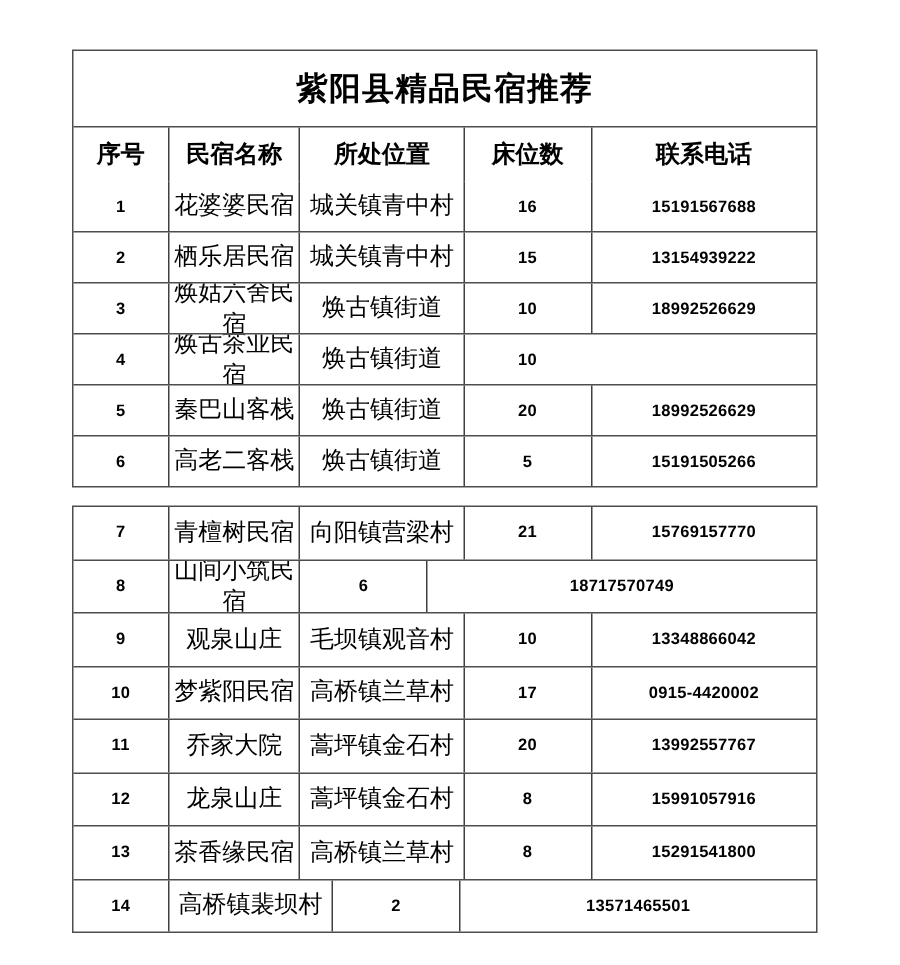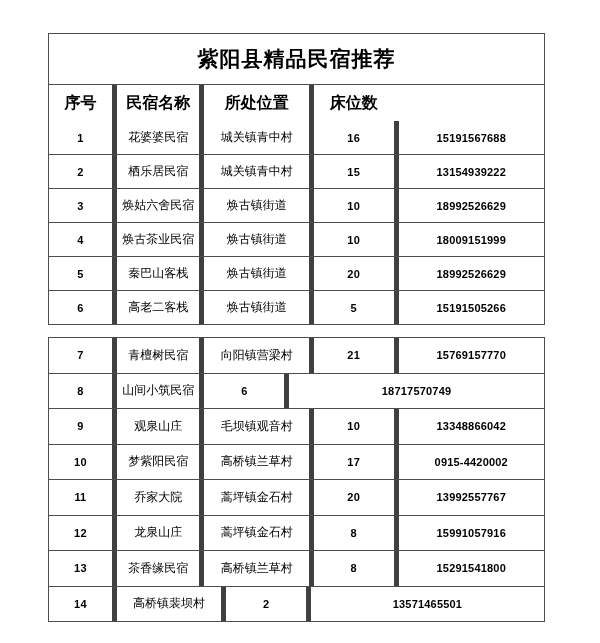"民宿名称" .td + .td { border-left: 5px solid #404040 -> 1px solid #404040 }
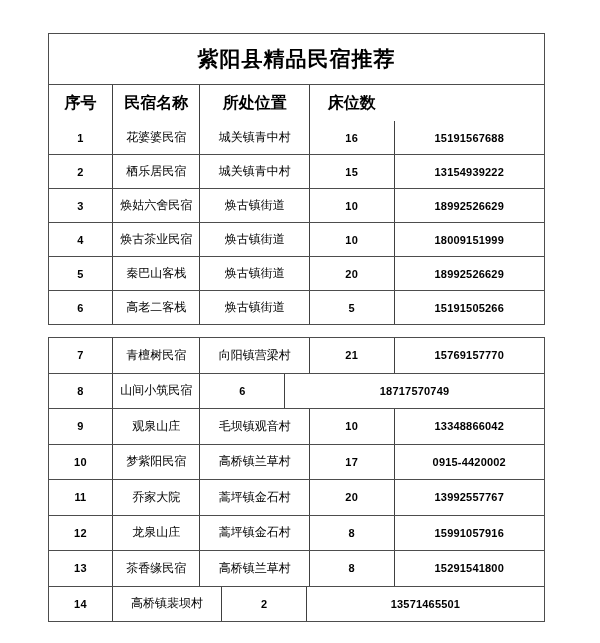"联系电话" div.td { html: none -> <div>联系电话</div> }
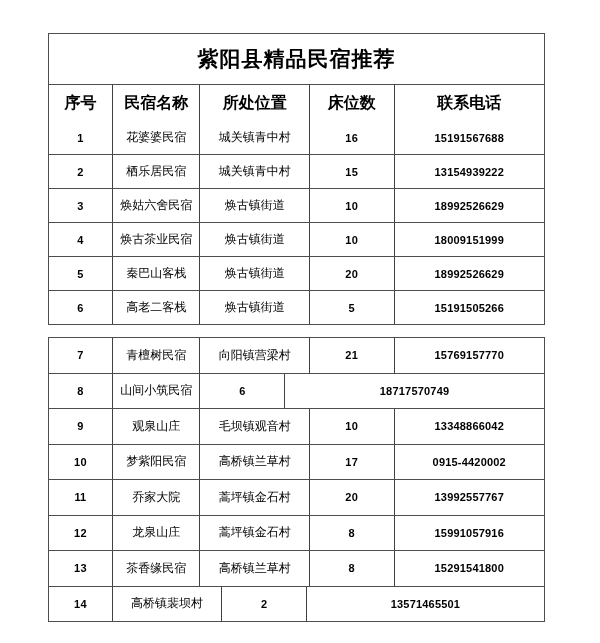"花婆婆民宿" .zh { font-size: 12px -> 16px }
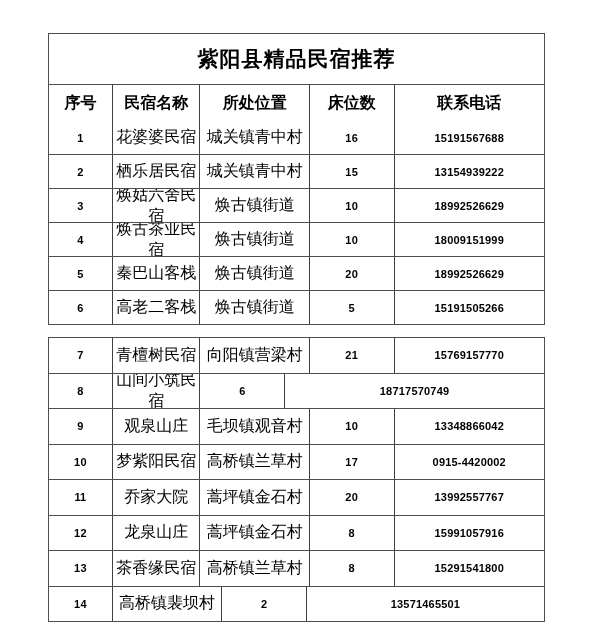"18009151999" div.td { html: <div>18009151999</div> -> none }
